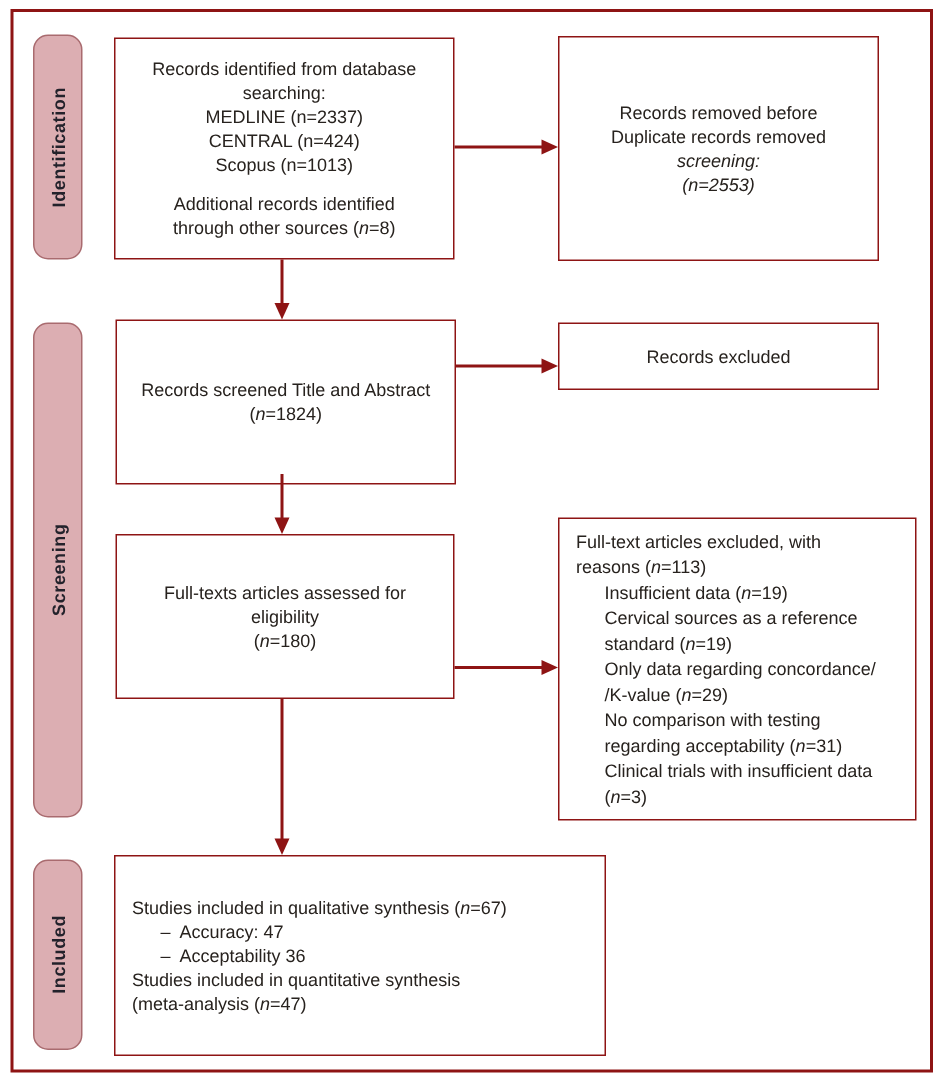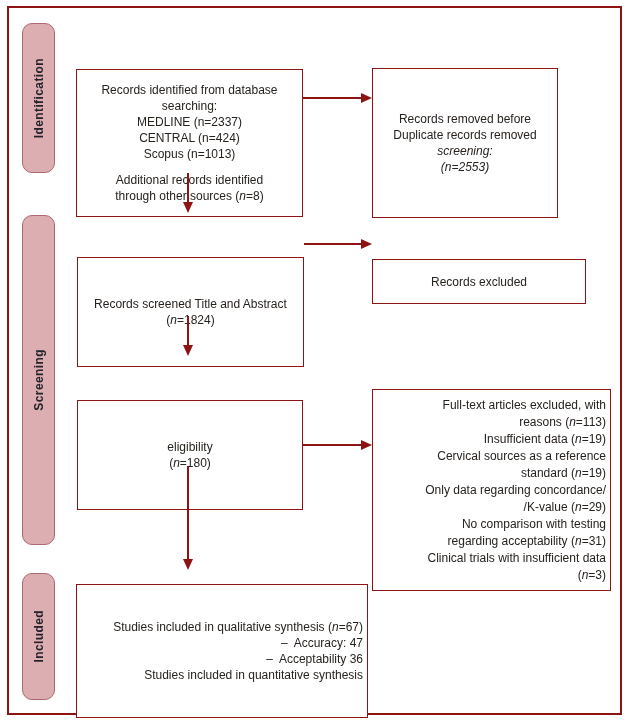"Records identified from database" .box { margin-top: 44px -> none }
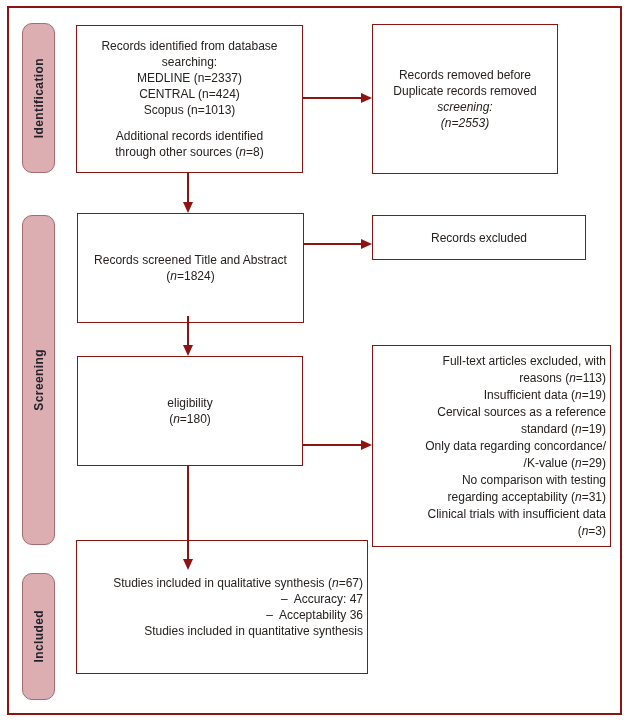"Records removed before" .box-removed { width: 186px -> 214px }
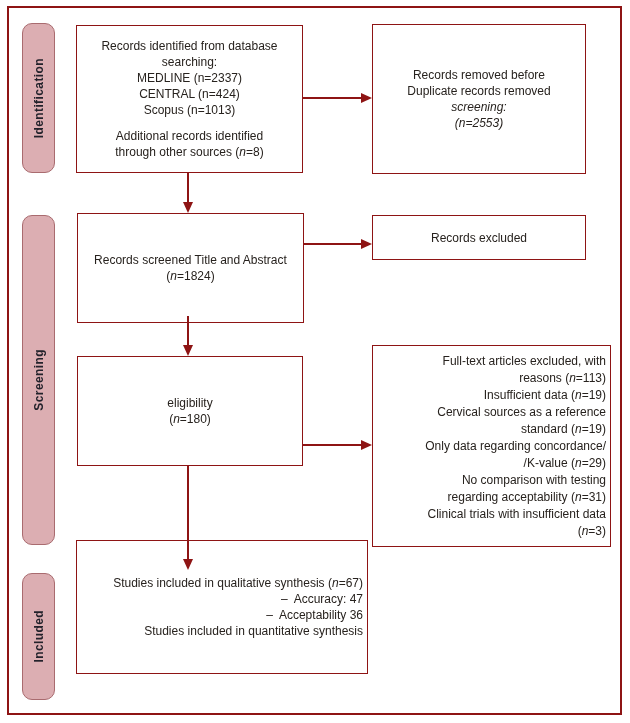"Full-text articles excluded, with" .box.left { align-items: flex-end -> none; padding-left: 26px -> 11px }
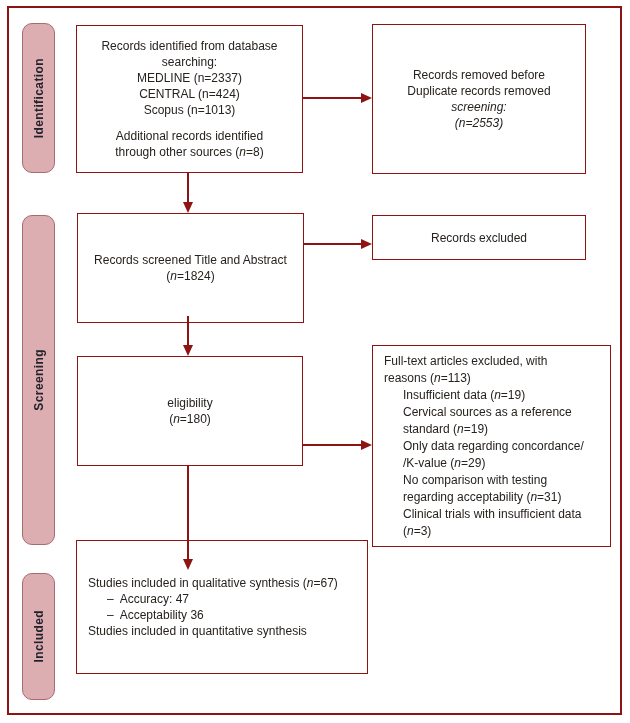"Full-texts articles assessed for" div.line { html: none -> <div><span>Full-texts articles assessed for</span></div> }
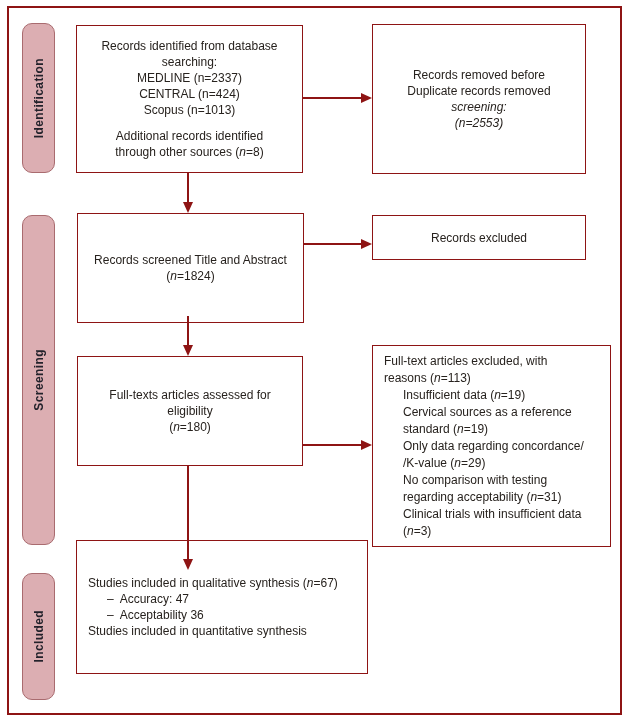"Studies included in qualitative" .box-included { top: 540px -> 570px; width: 292px -> 328px }
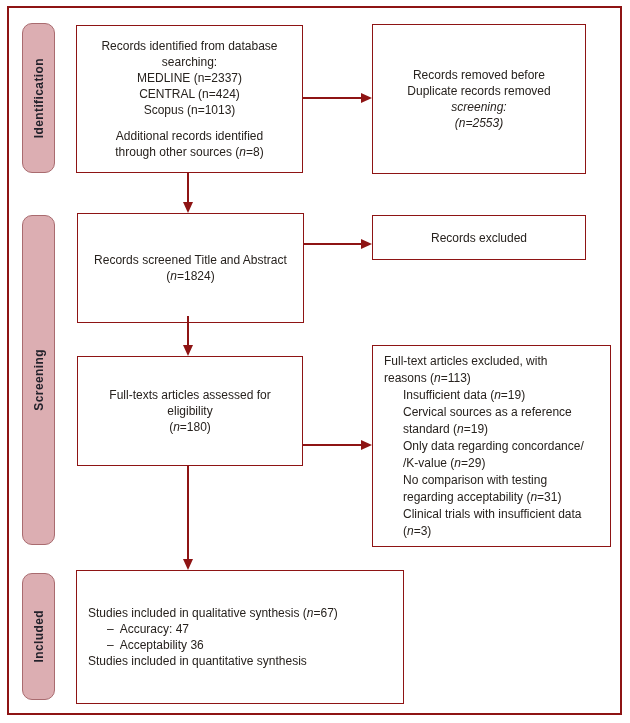"(meta-analysis (n=47)" div.line { html: none -> <div><span>(meta-analysis (</span><span>n</span><span>=47)</span></div> }
